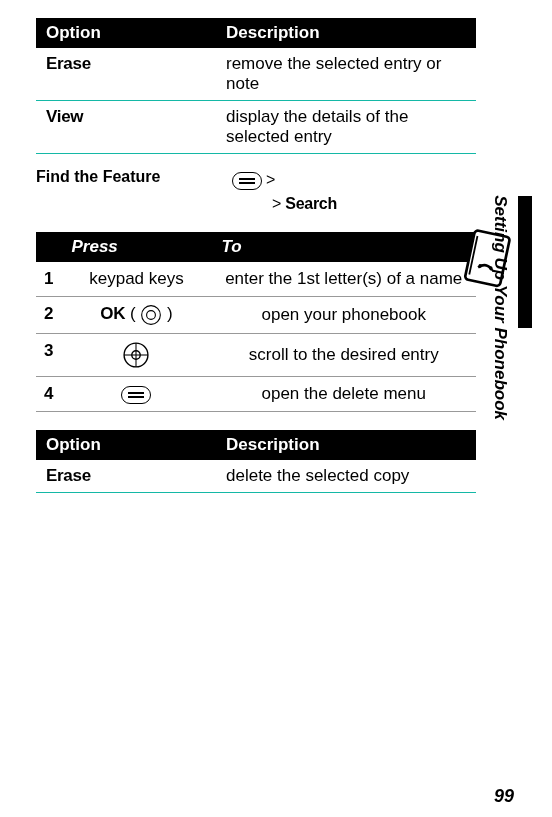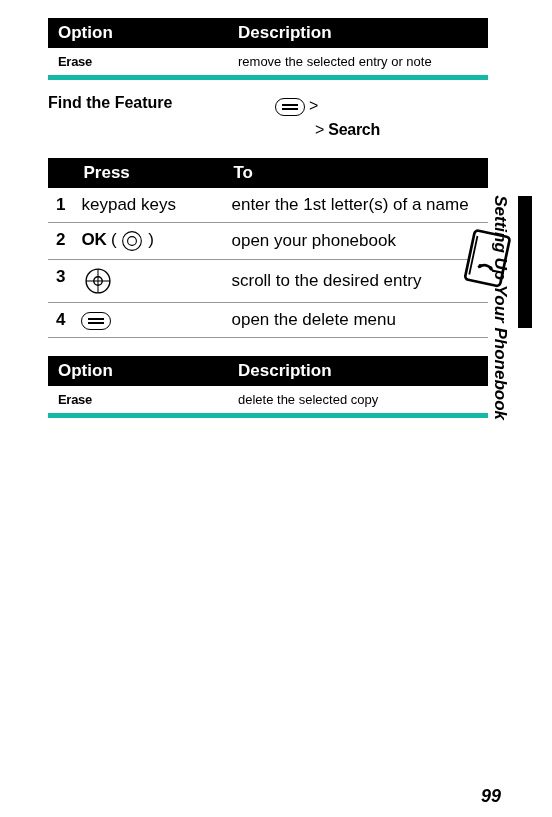"Option" .page { padding: 18px 72px 0 48px -> 18px 72px 0 36px }
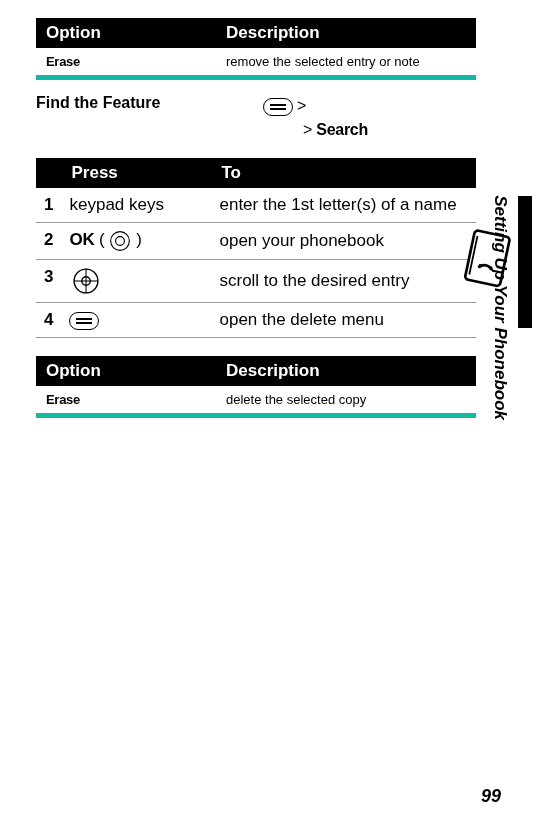"Erase" .tbl td { border-bottom: 5px solid #14b8a6 -> 1px solid #14b8a6; font-size: 13px -> 17px }
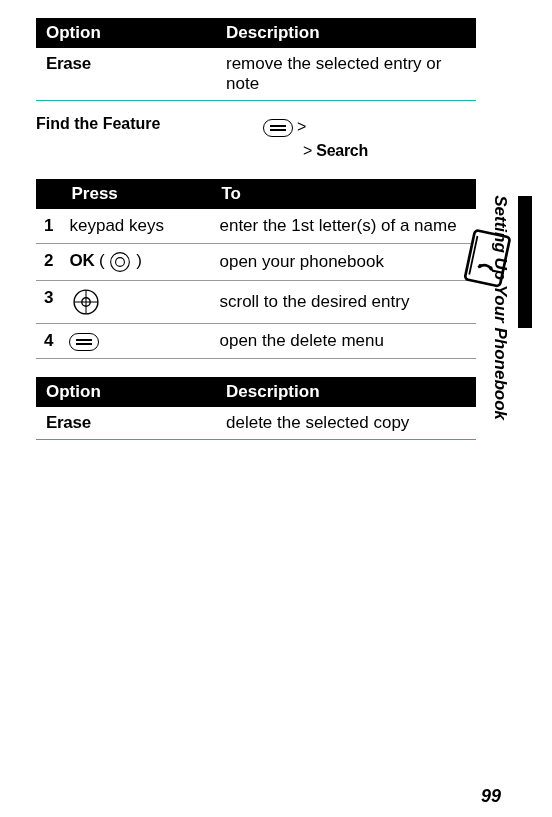"View" tr { html: none -> <tr> <td>View</td> <td>display the details of the selected entry</td> </tr> }
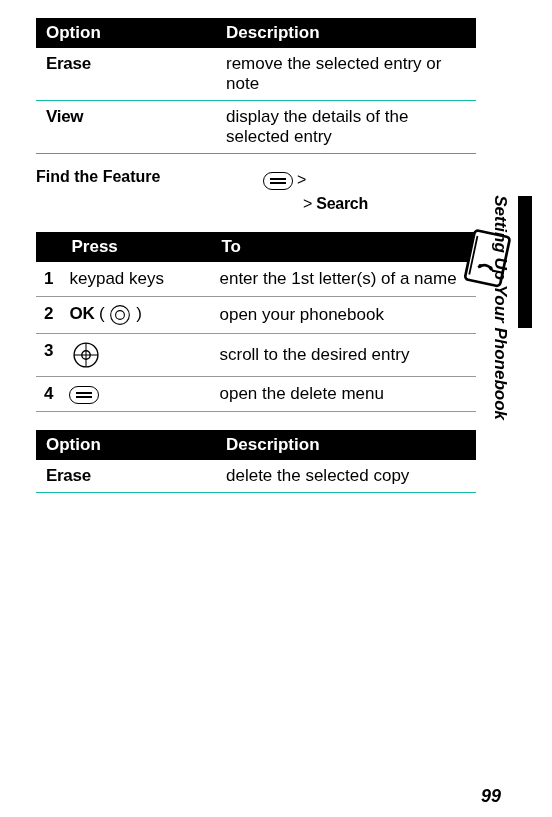"Find the Feature" .feature-row { gap: 31px -> none }
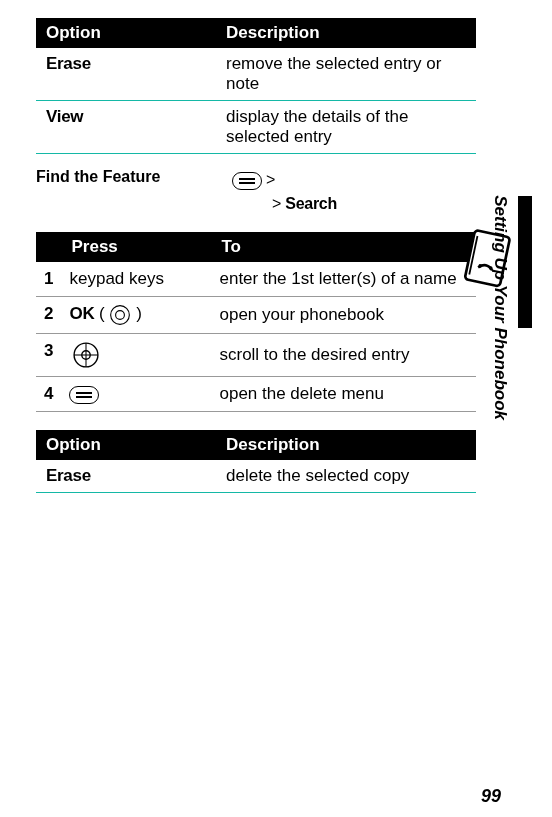"Press" .pressTbl th { font-style: none -> italic }
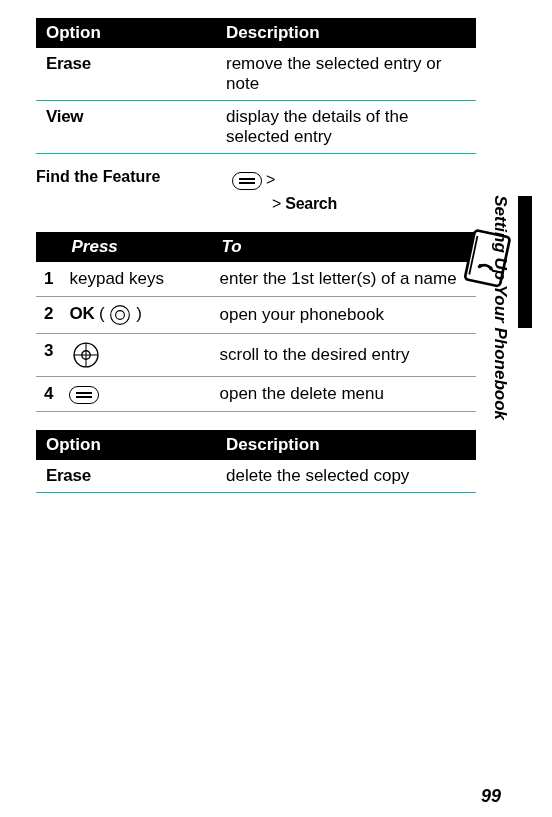"keypad keys" .pressTbl td { text-align: none -> center }
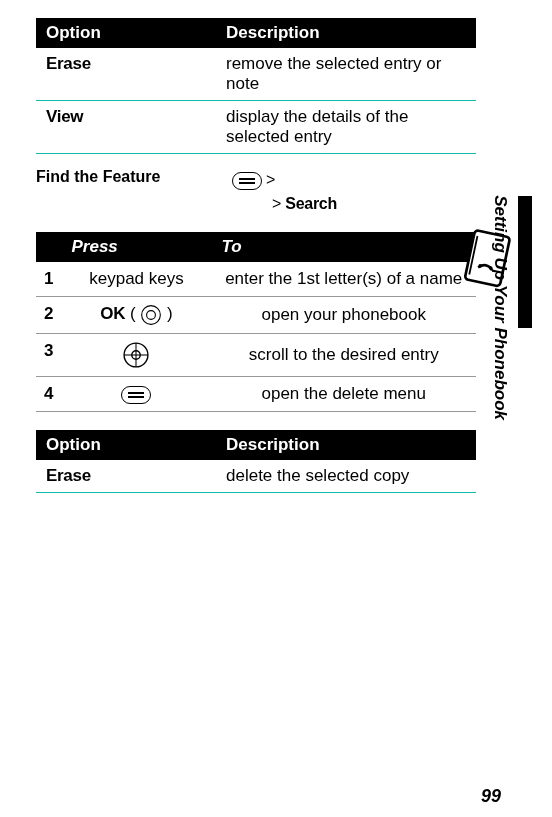"99" .pageNum { right: 31px -> 18px }
